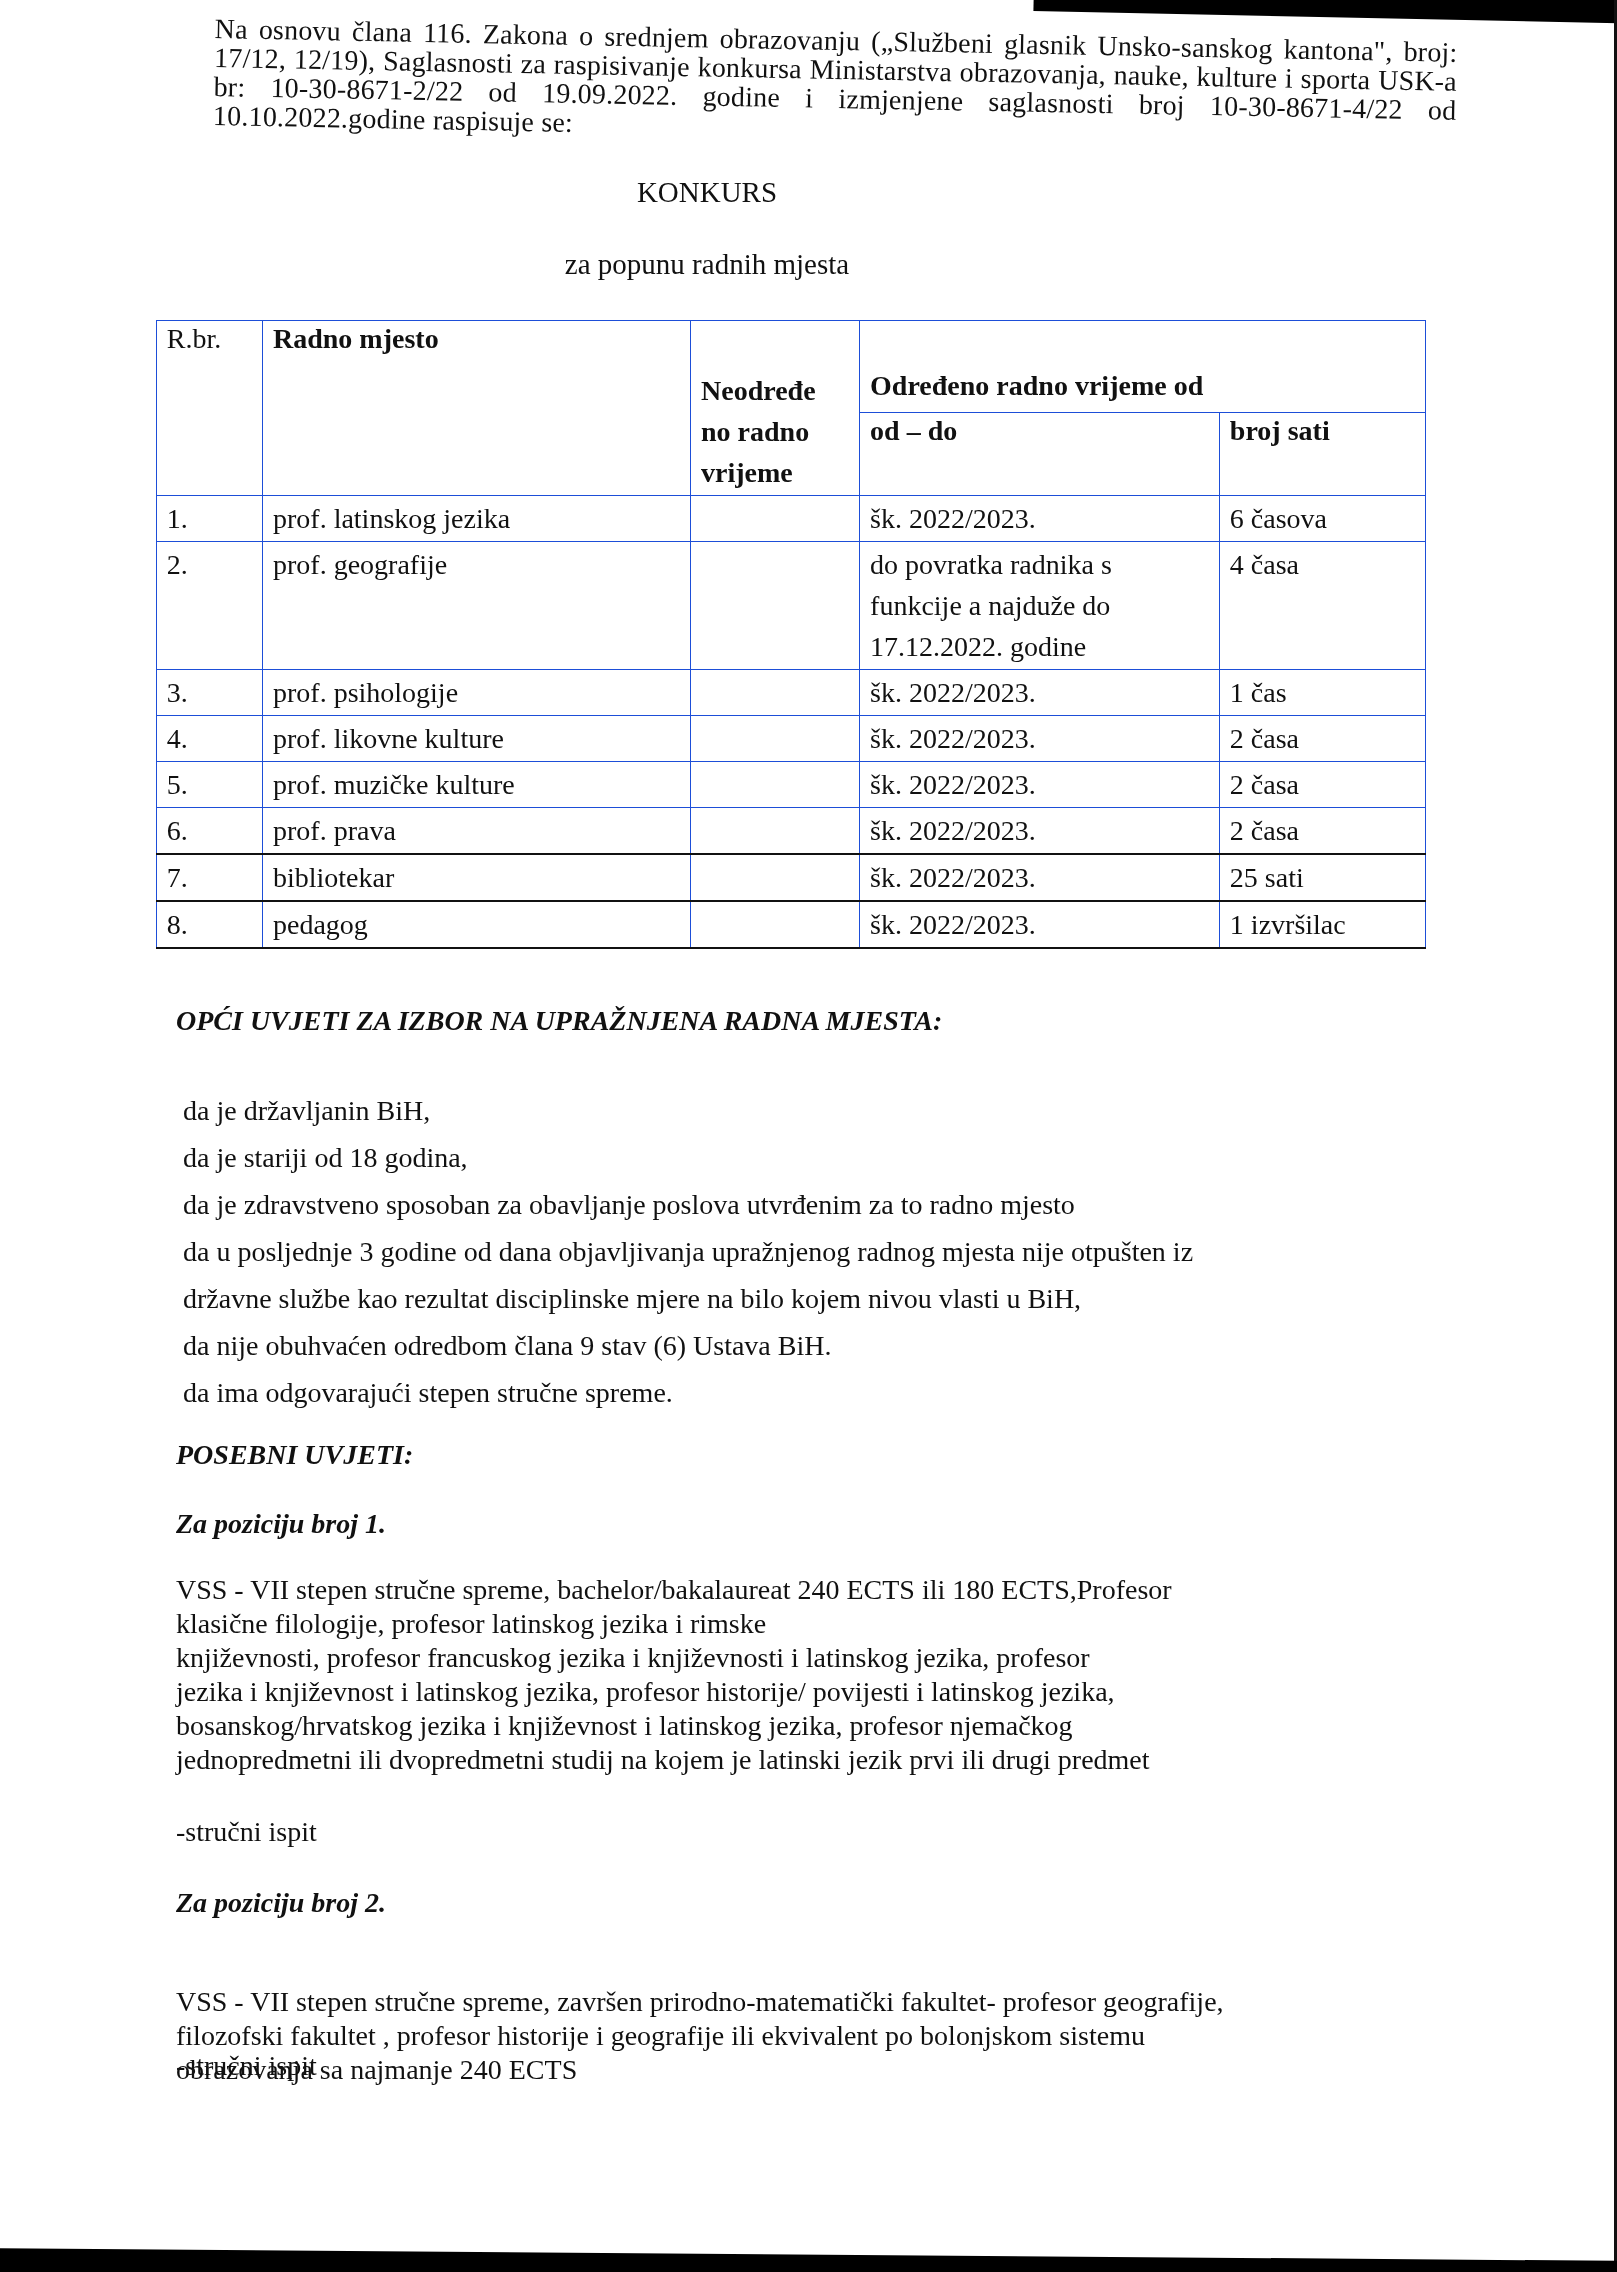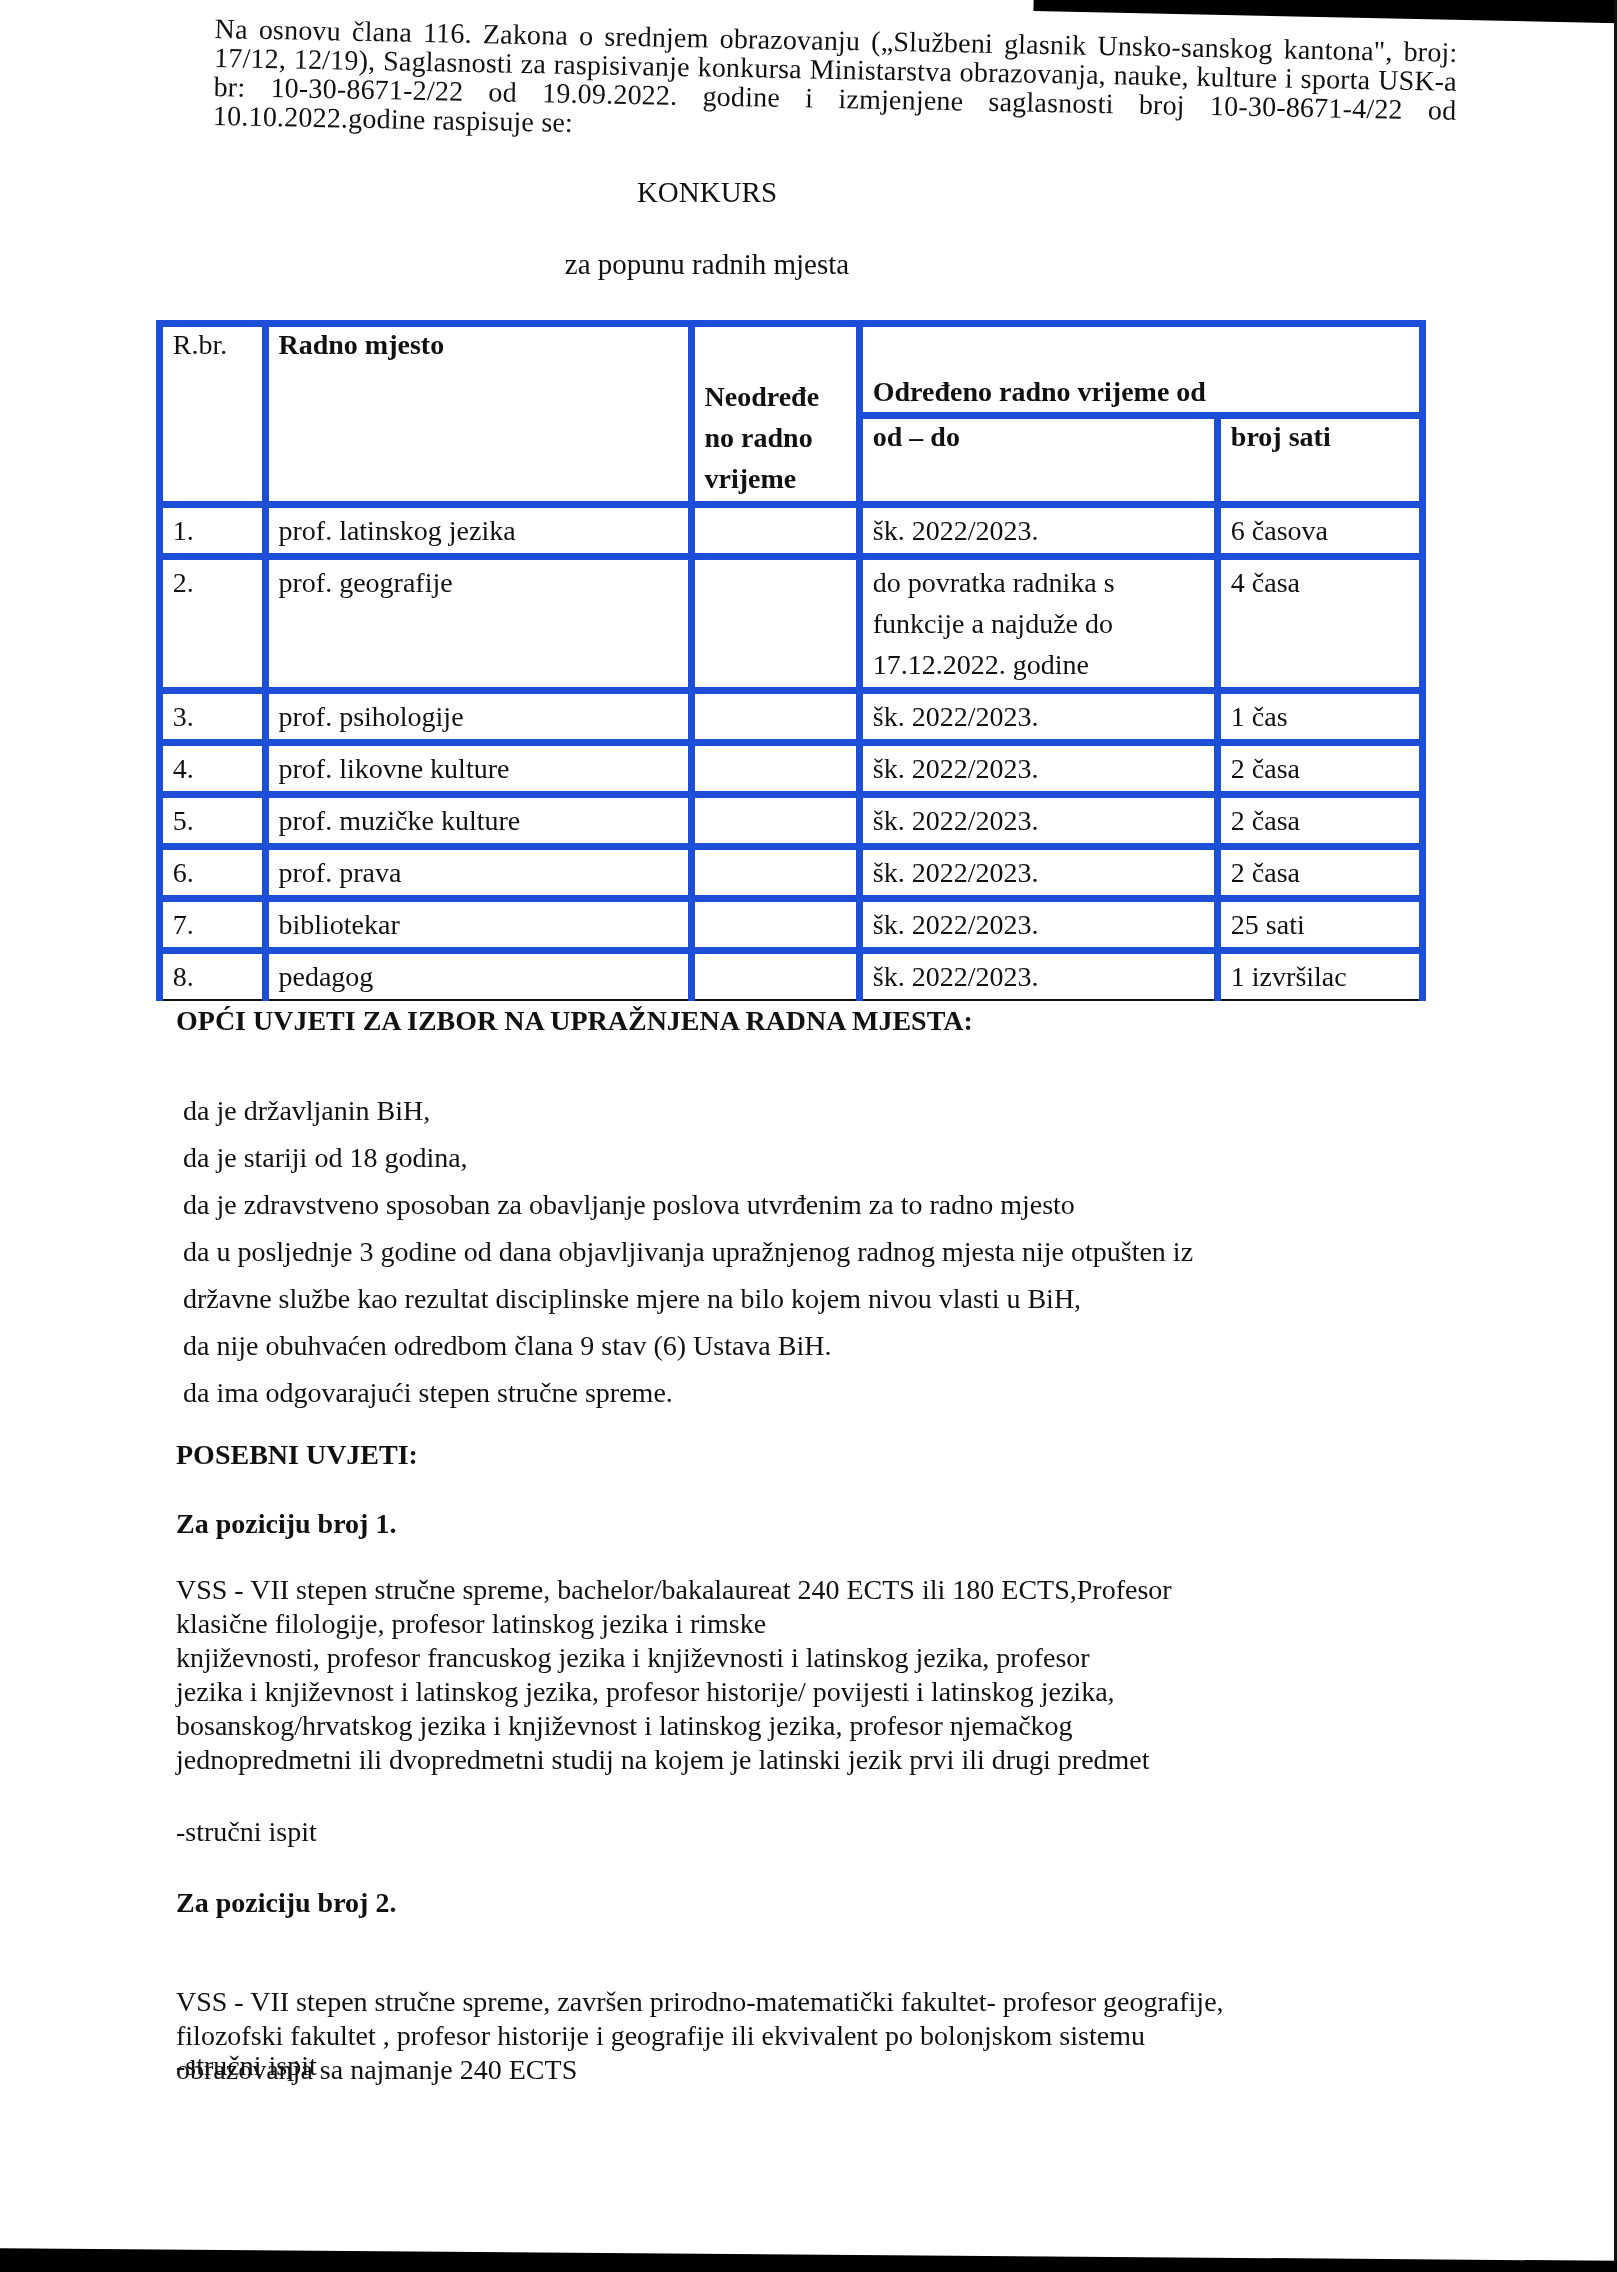"R.br." table.positions td, table.positions th { border: 7px solid #1d4ed8 -> 1px solid #1d4ed8 }
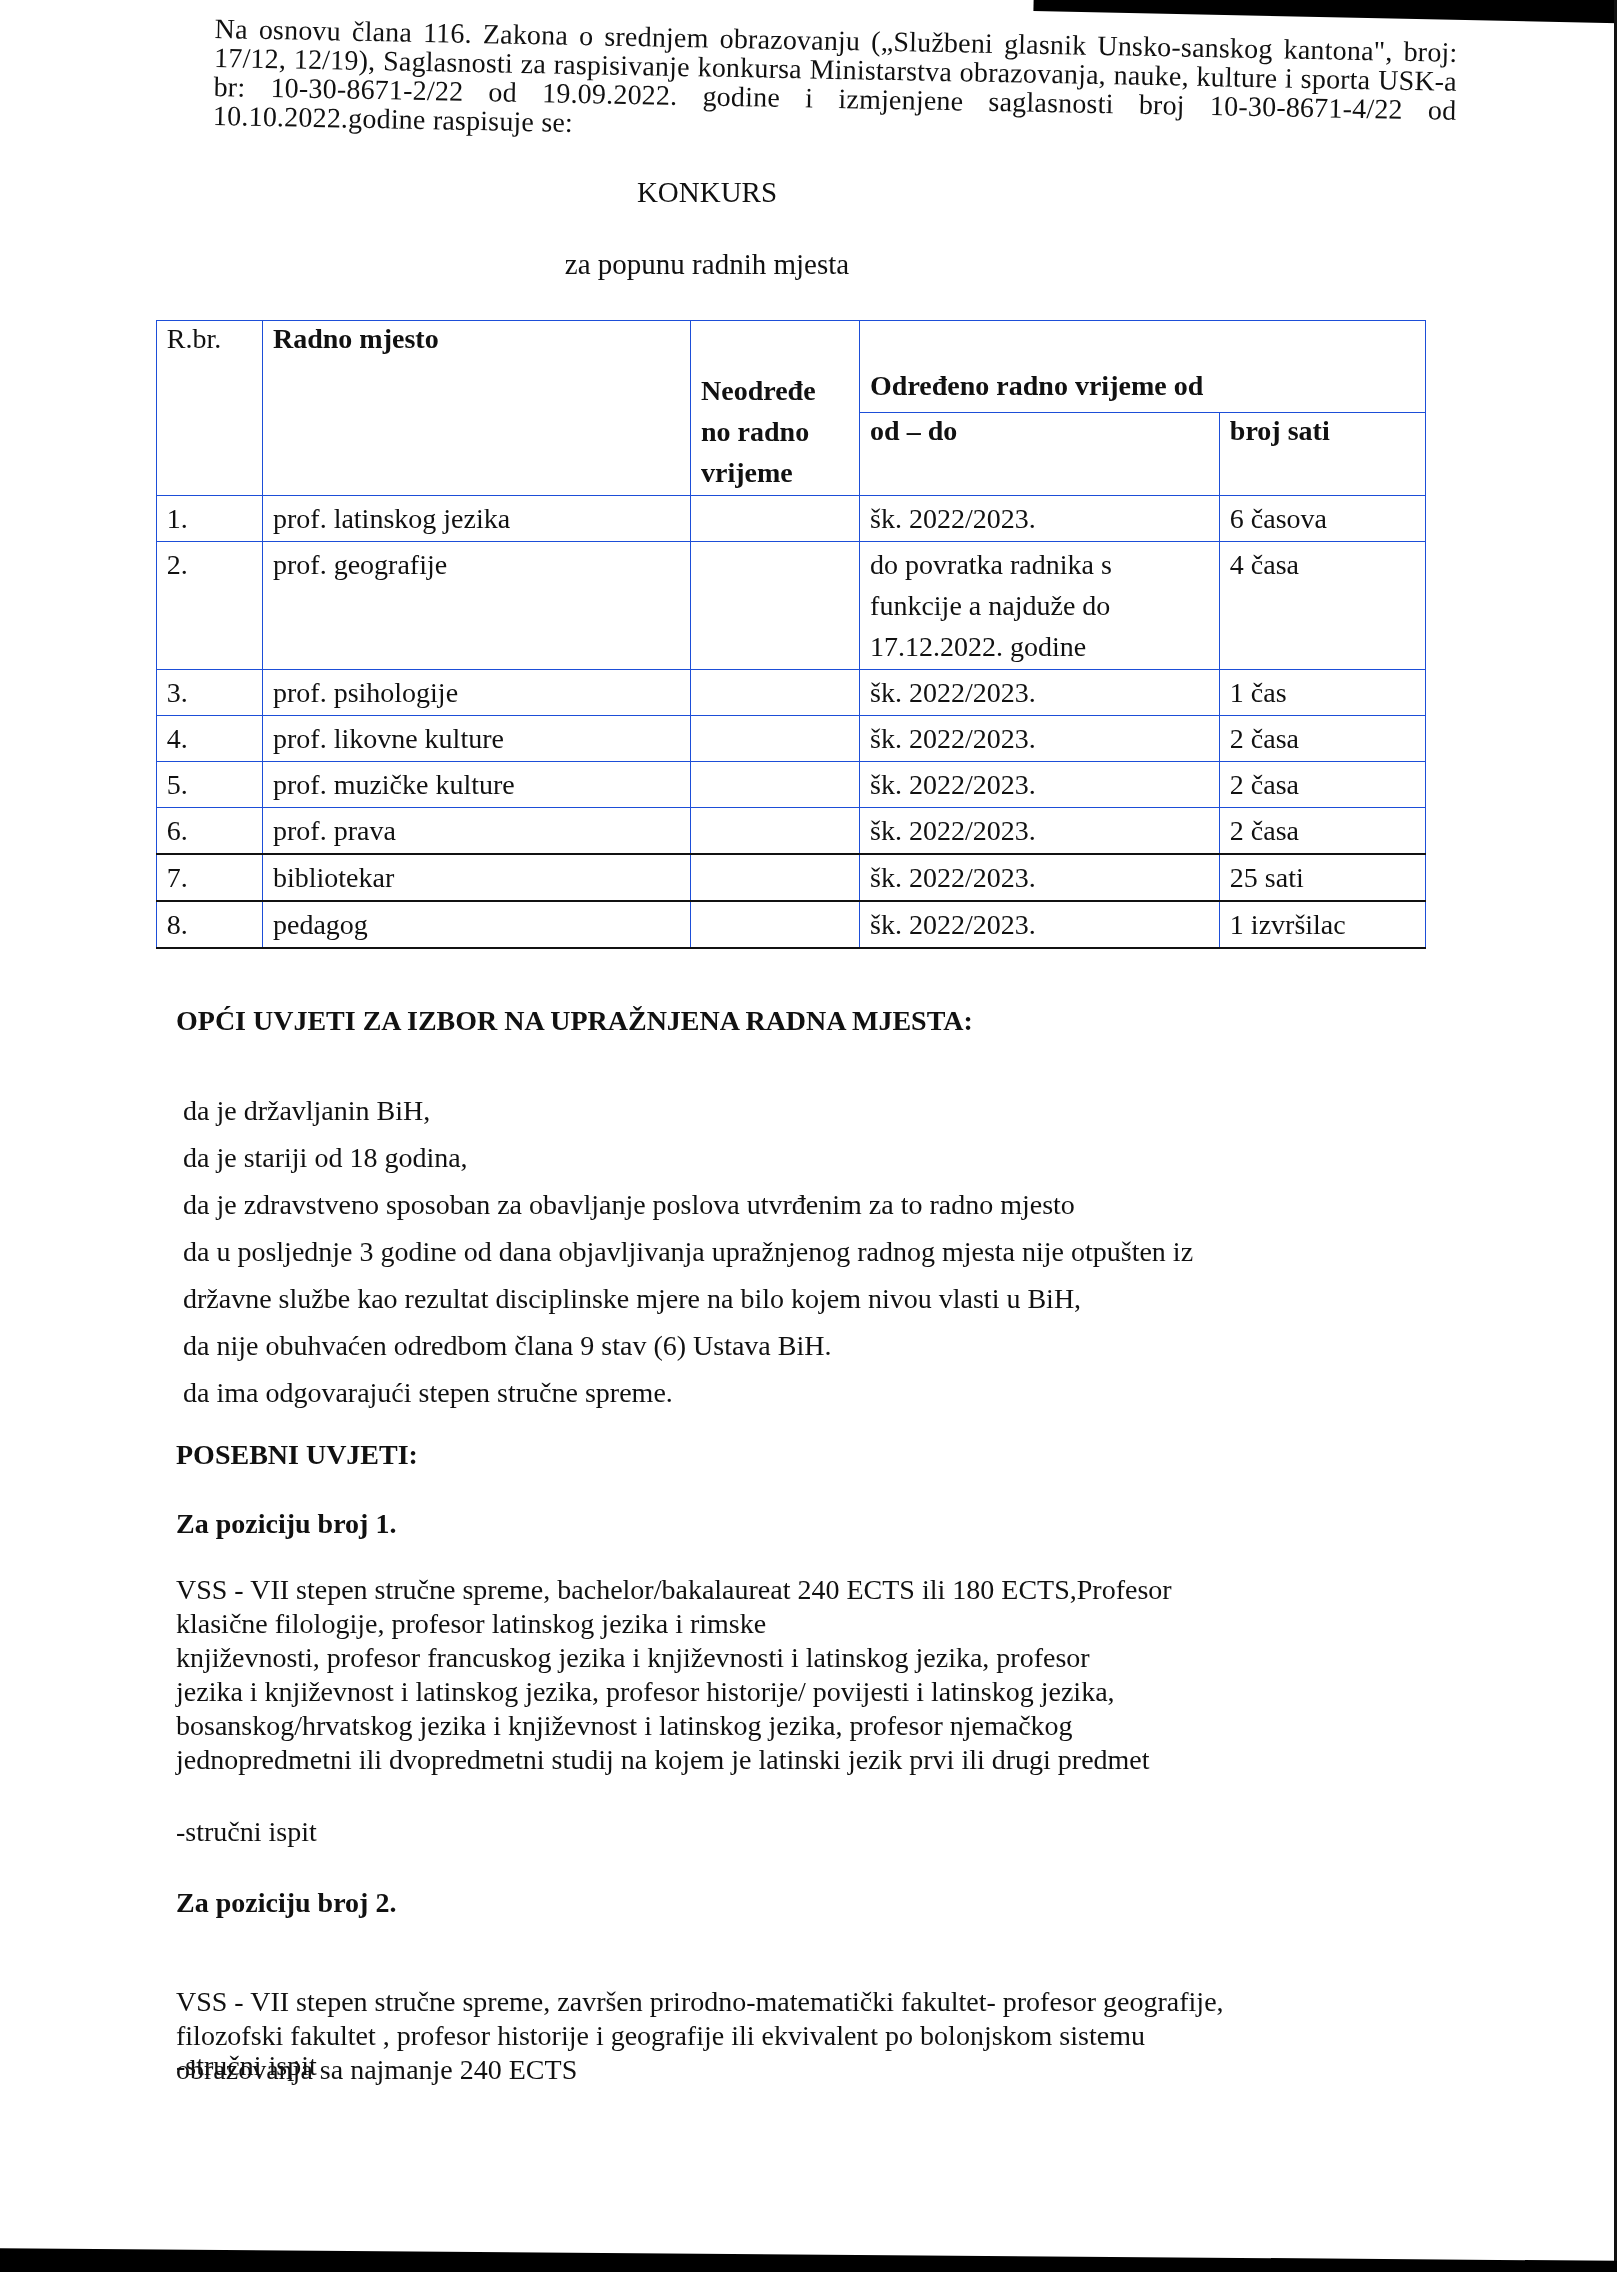"OPĆI UVJETI ZA IZBOR NA" .h-bold { font-style: none -> italic }
